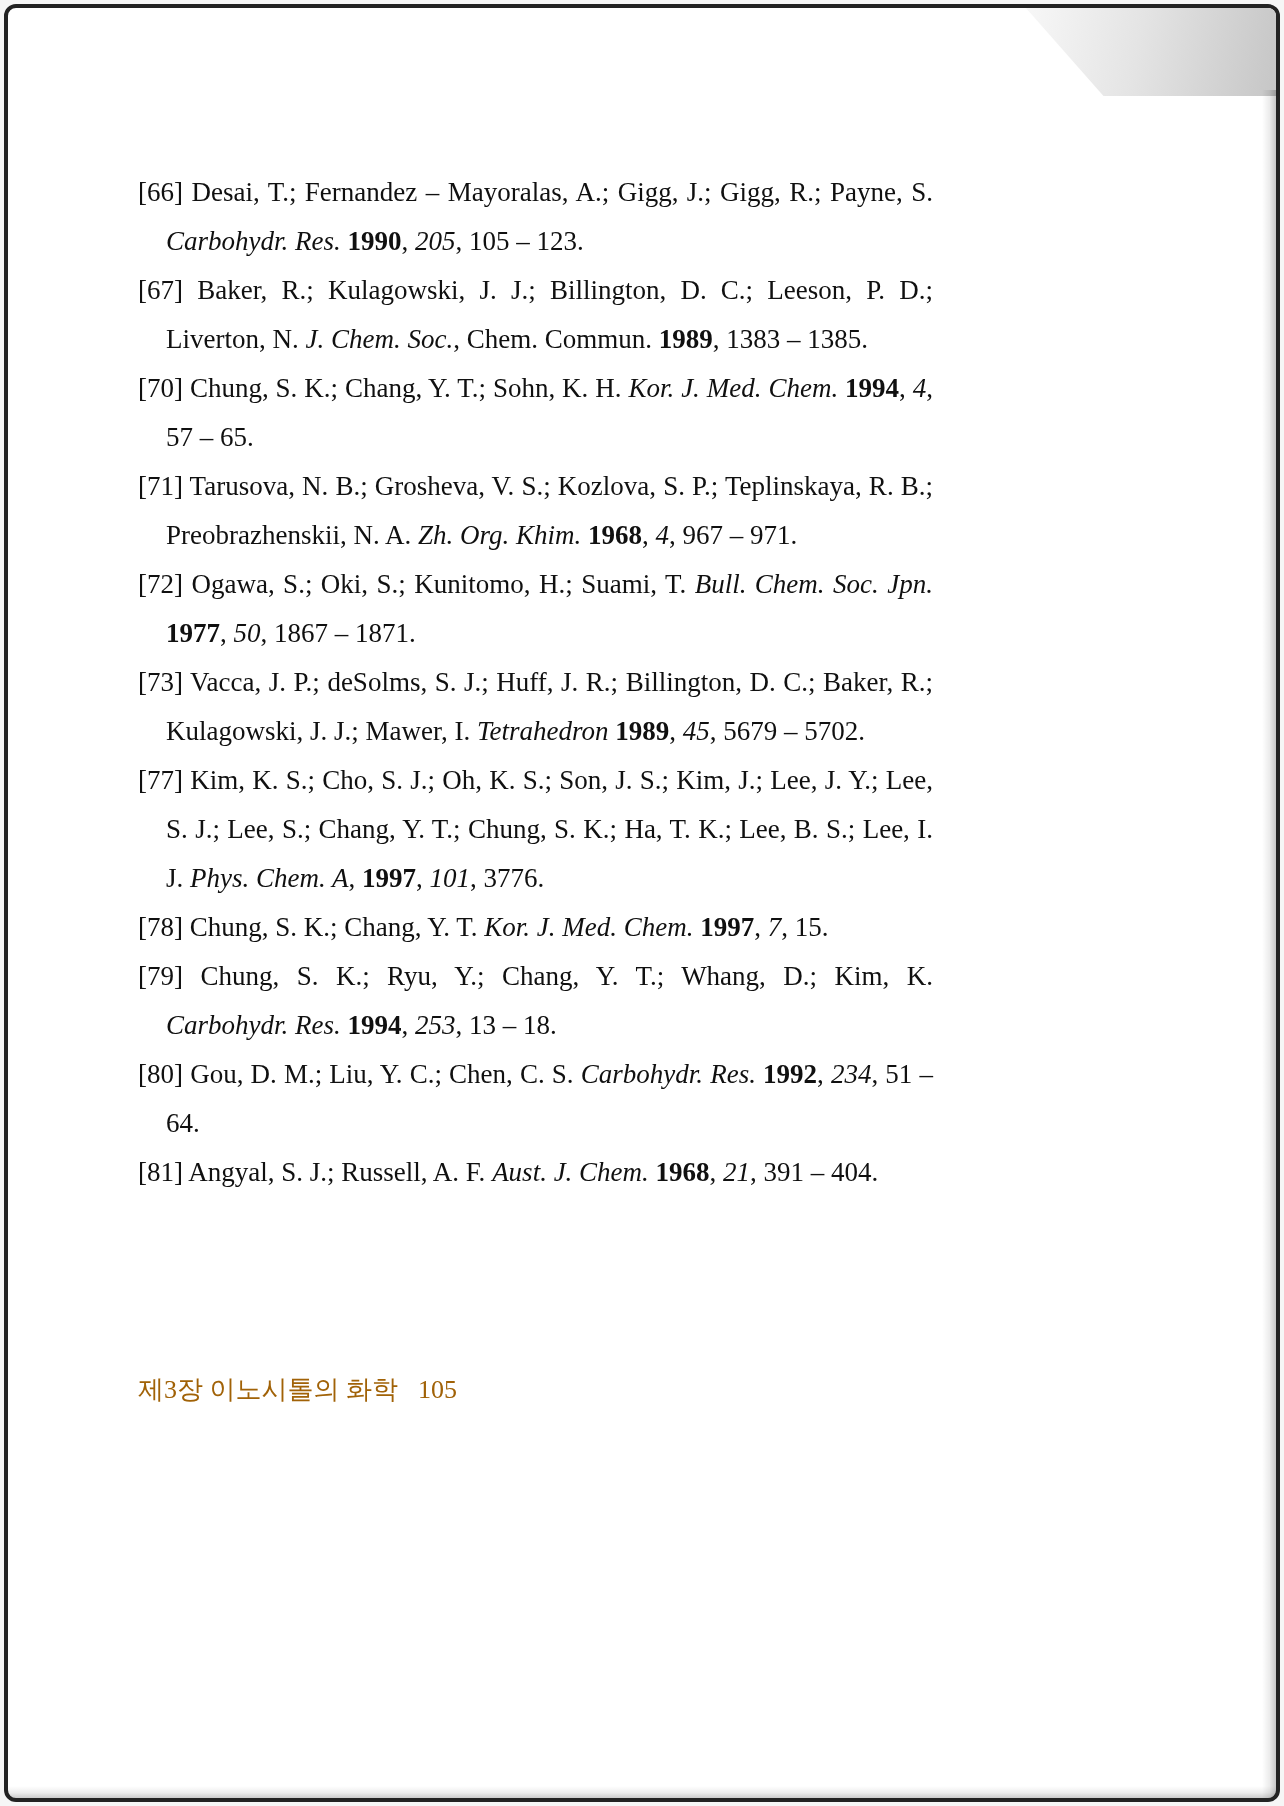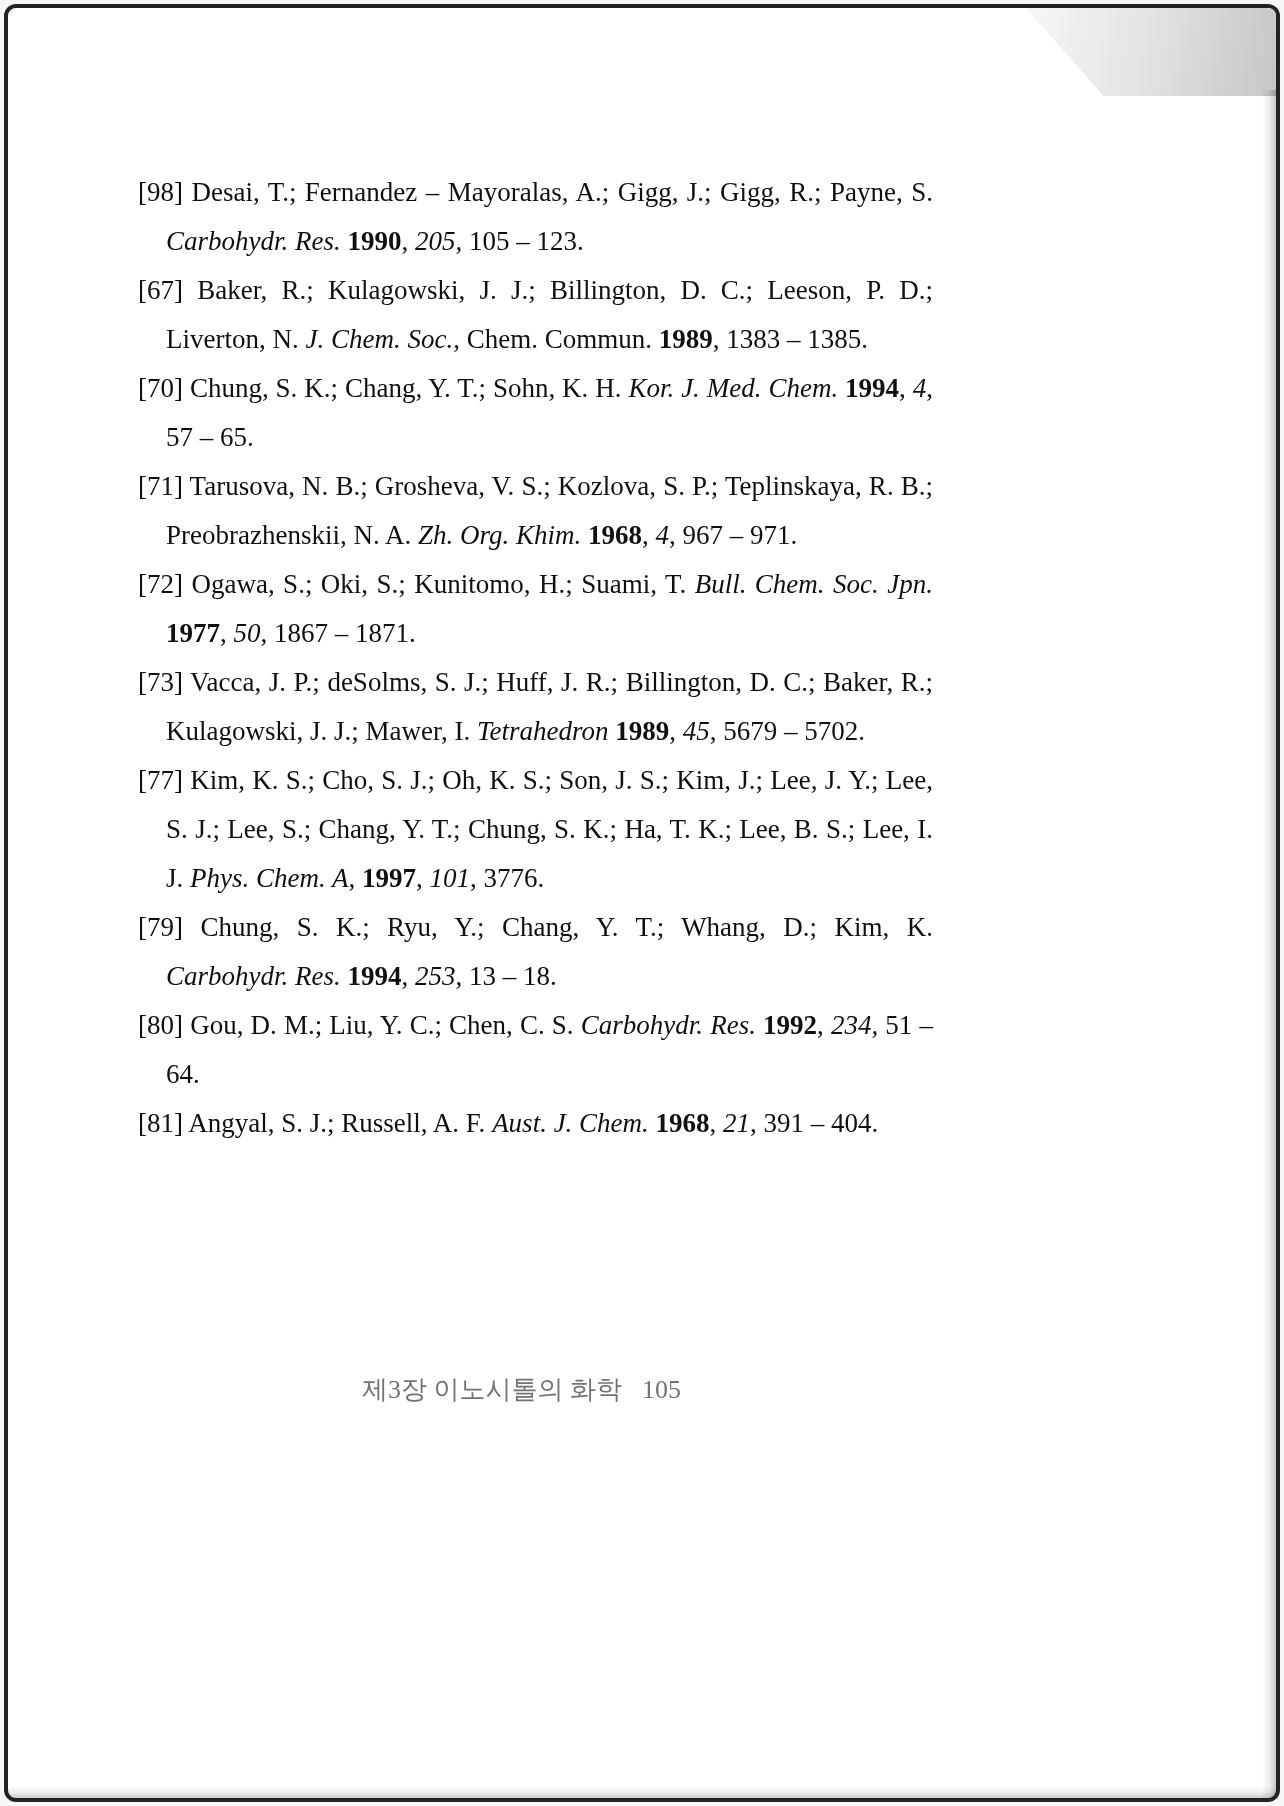"[98] Desai, T.; Fernandez –" span.s-n { text: 98 -> 66 }
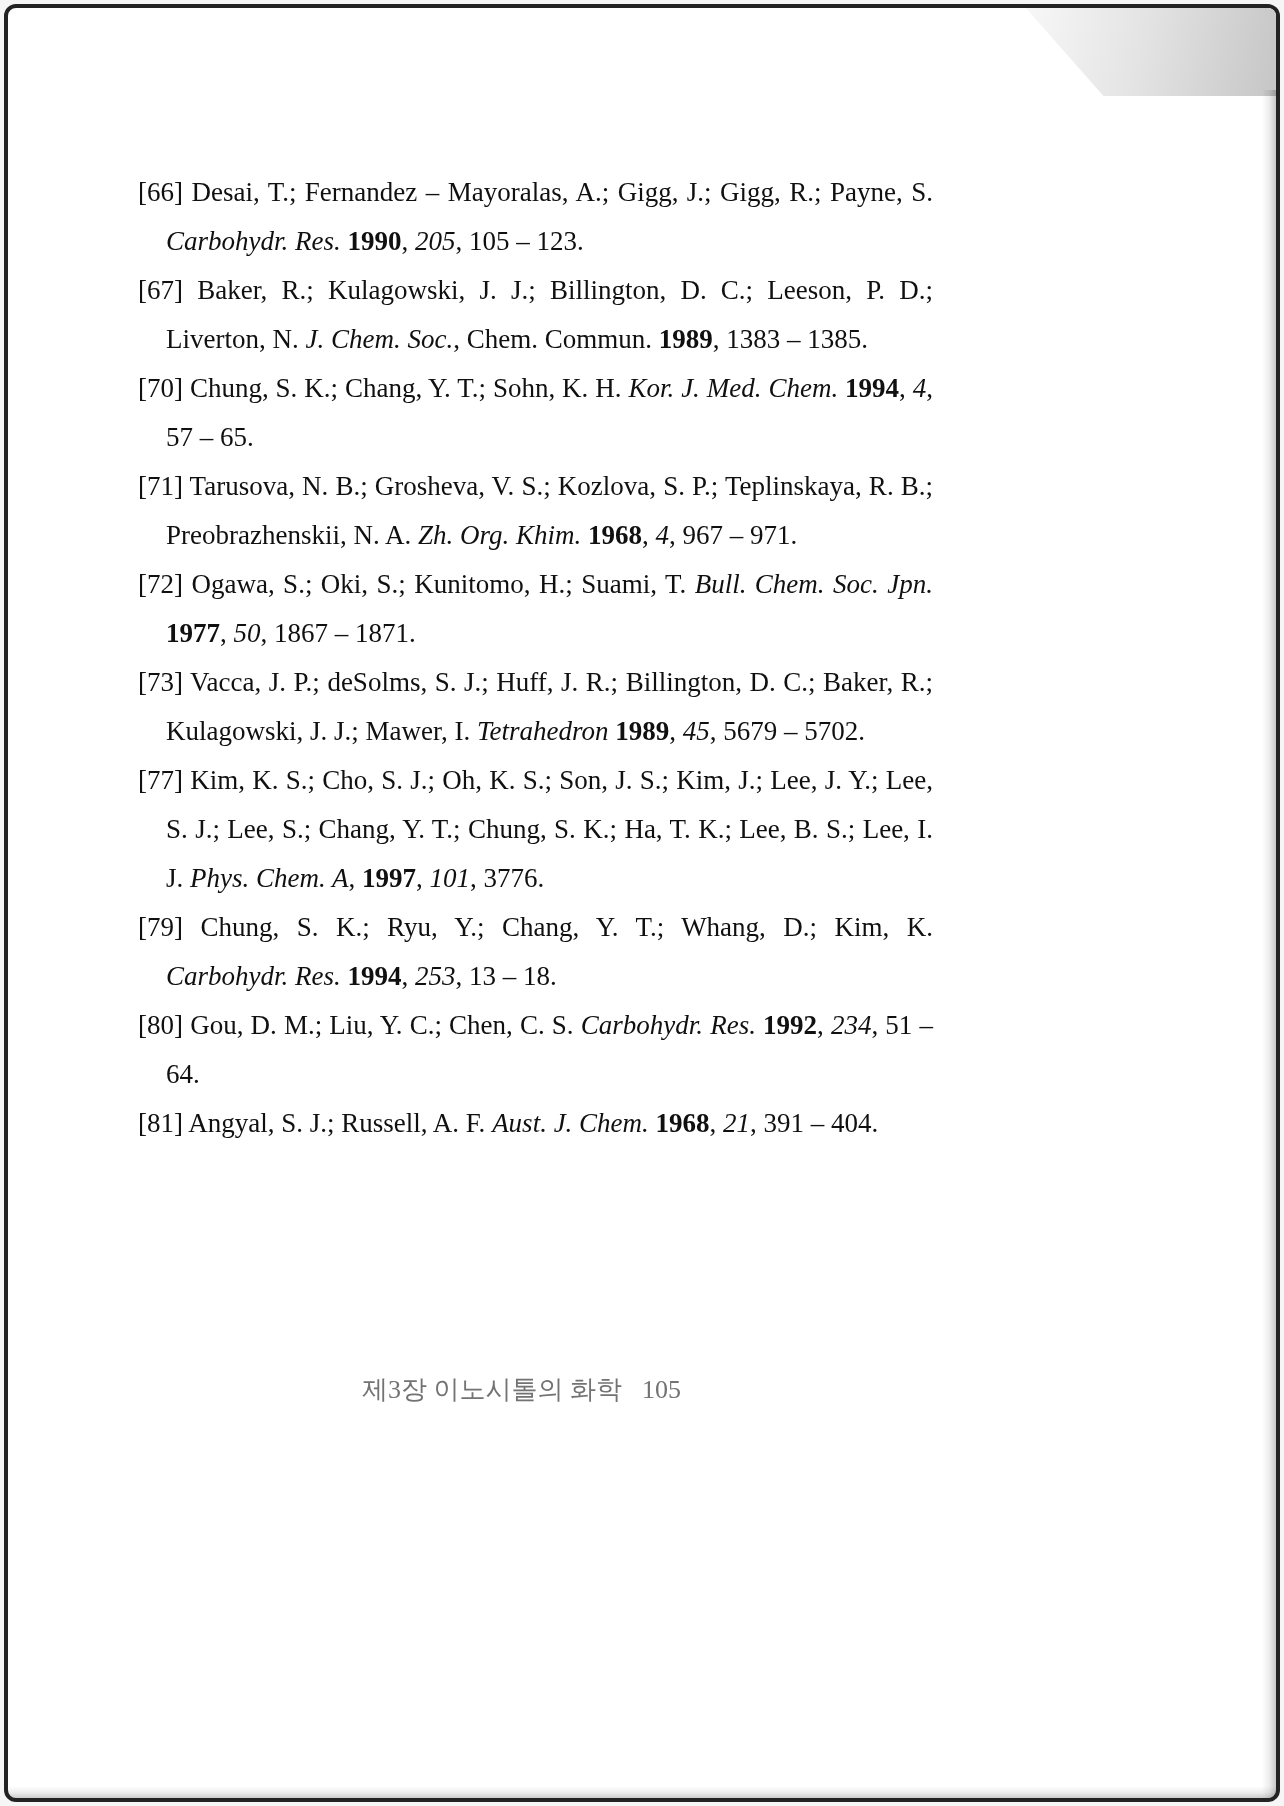"[78] Chung, S. K.; Chang," p.ref { html: none -> <p><span>[78] Chung, S. K.; Chang, Y. T. </span><span>Kor. J. Med. Chem. </span><span>1997</span><span>, </span><span>7</span><span>, 15.</span></p> }
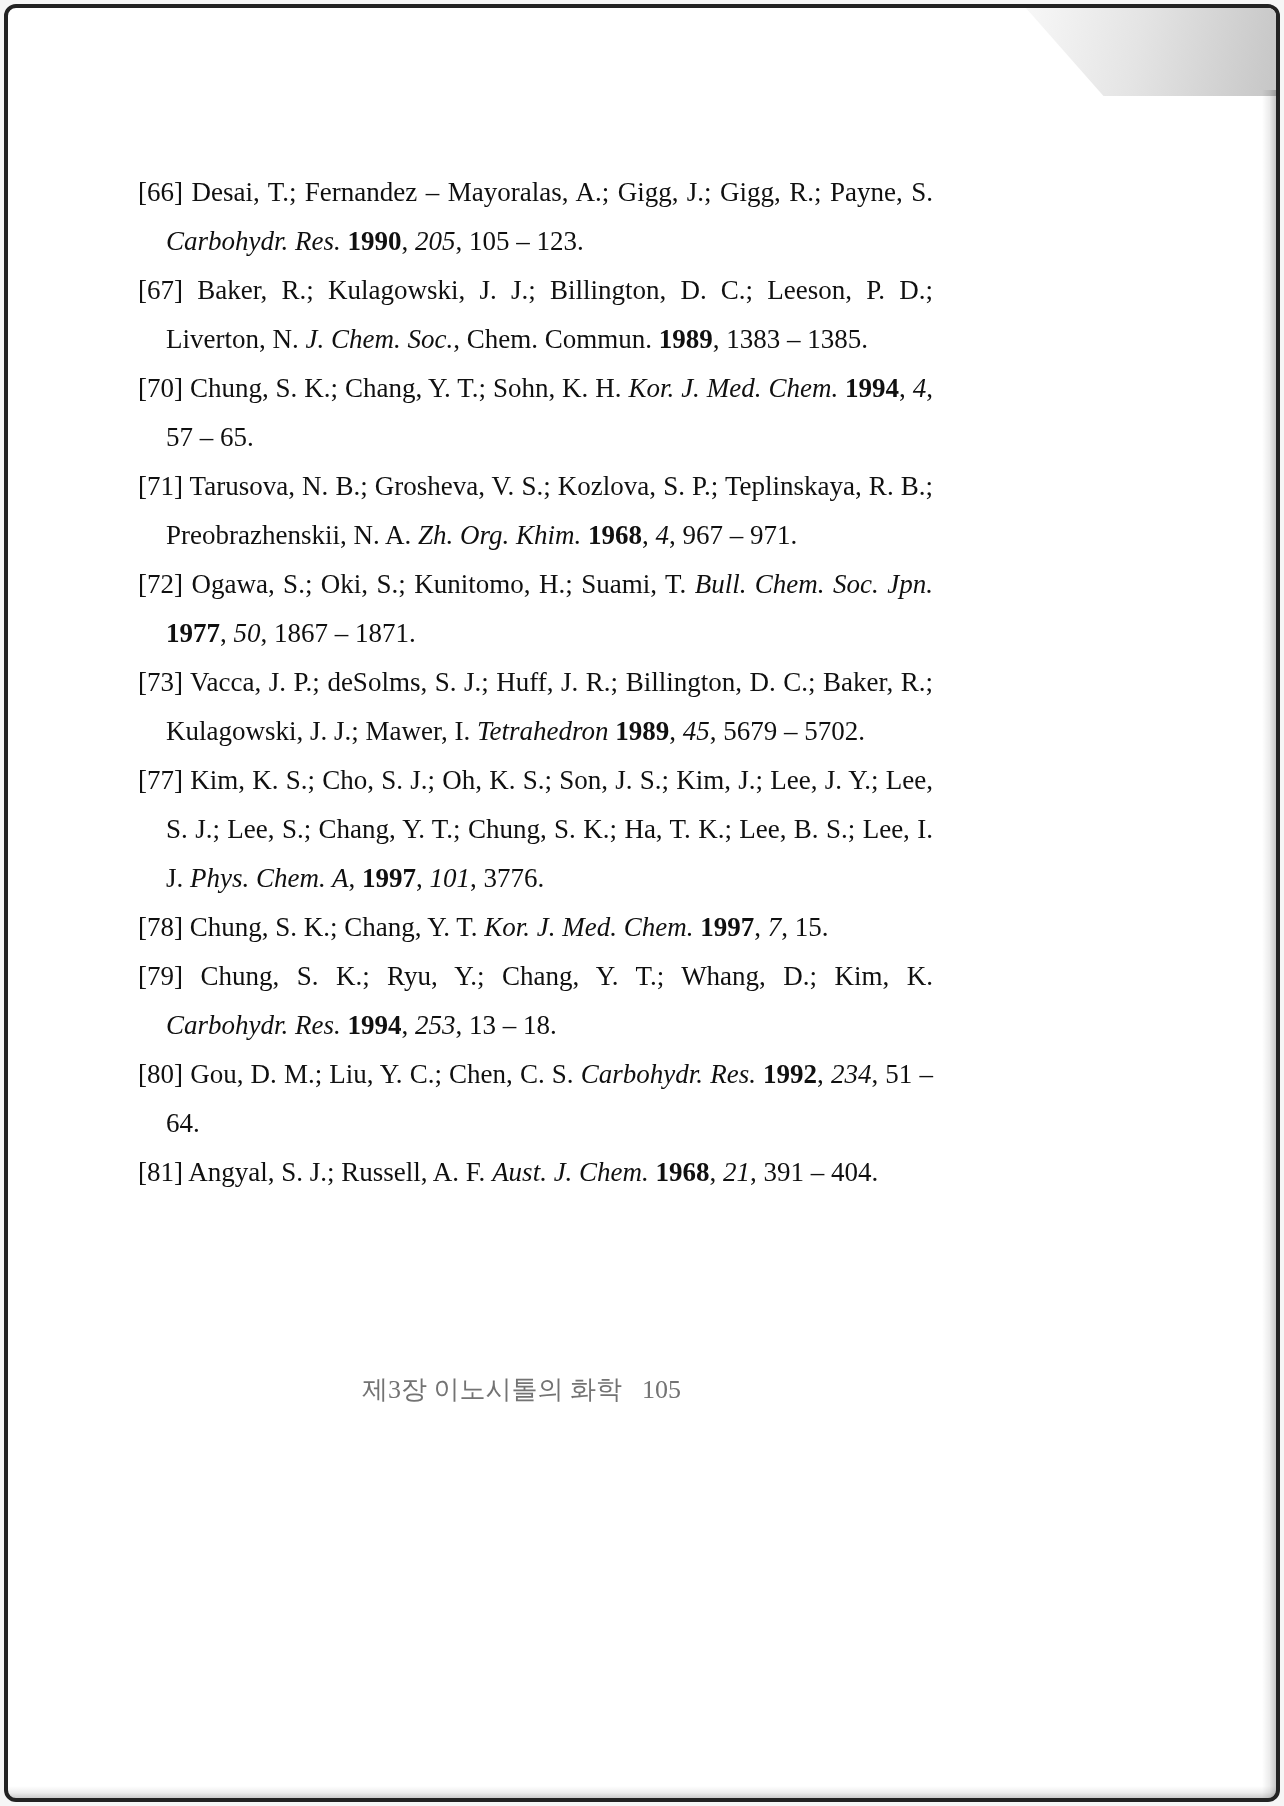"제3장 이노시톨의 화학 105" .footer { color: #737373 -> #a16207; text-align: center -> left }
